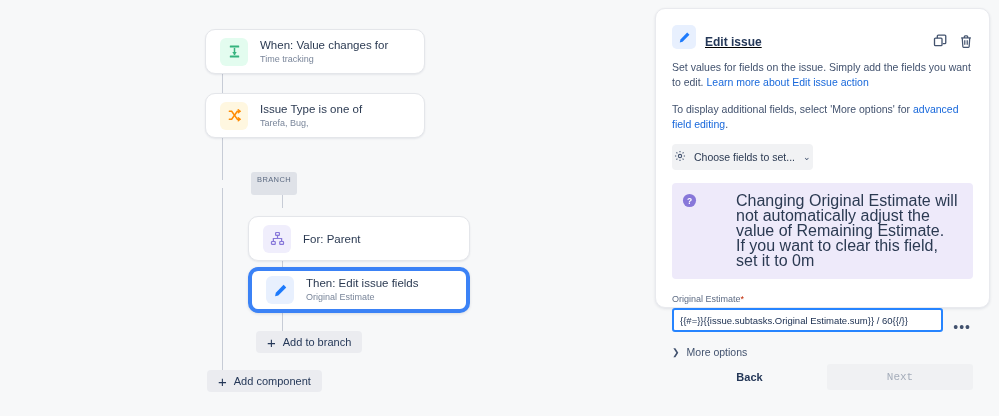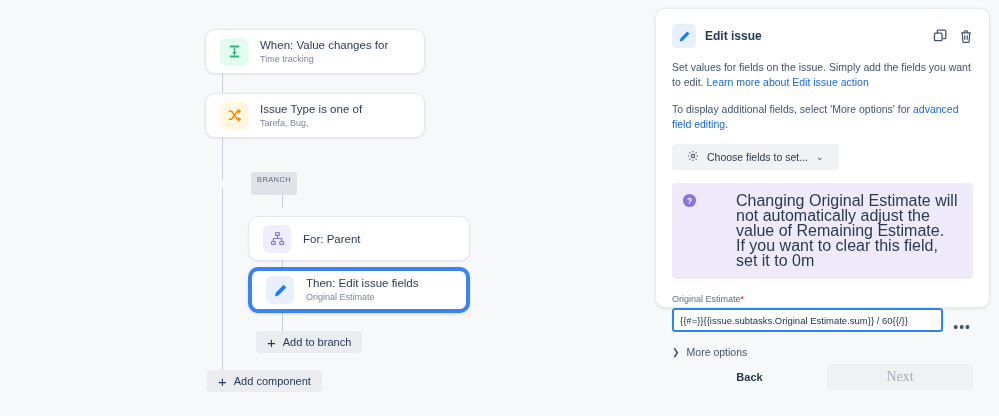"Edit issue" .panel-head { align-items: center -> flex-end; text-decoration: none -> underline }
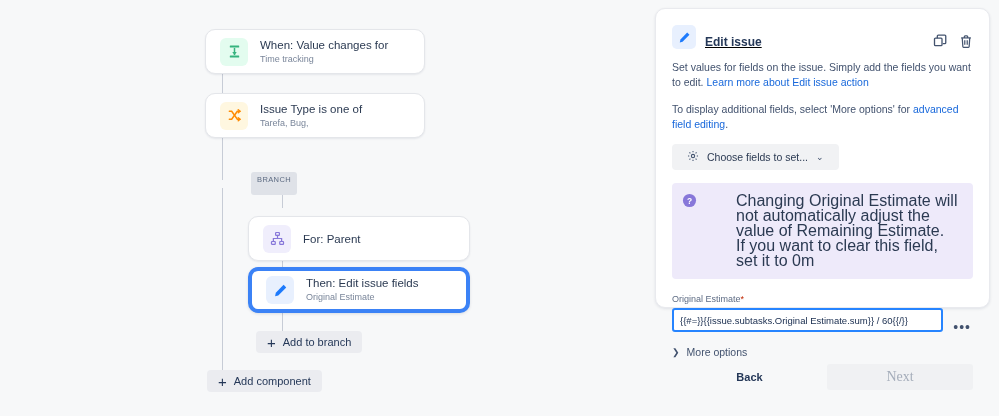"Choose fields to set..." .choose { padding: 0 15px -> 0 2px }
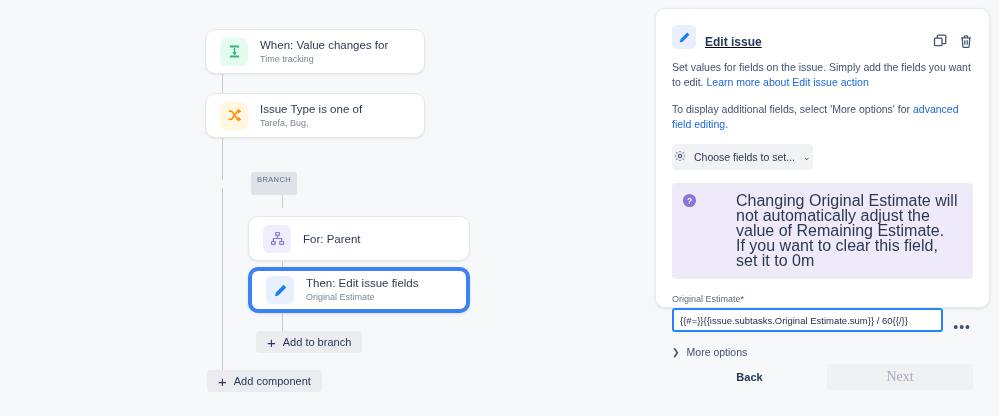"Next" .btn-next { font-family: Liberation Serif, serif -> Liberation Mono, monospace; font-size: 14px -> 11px }
